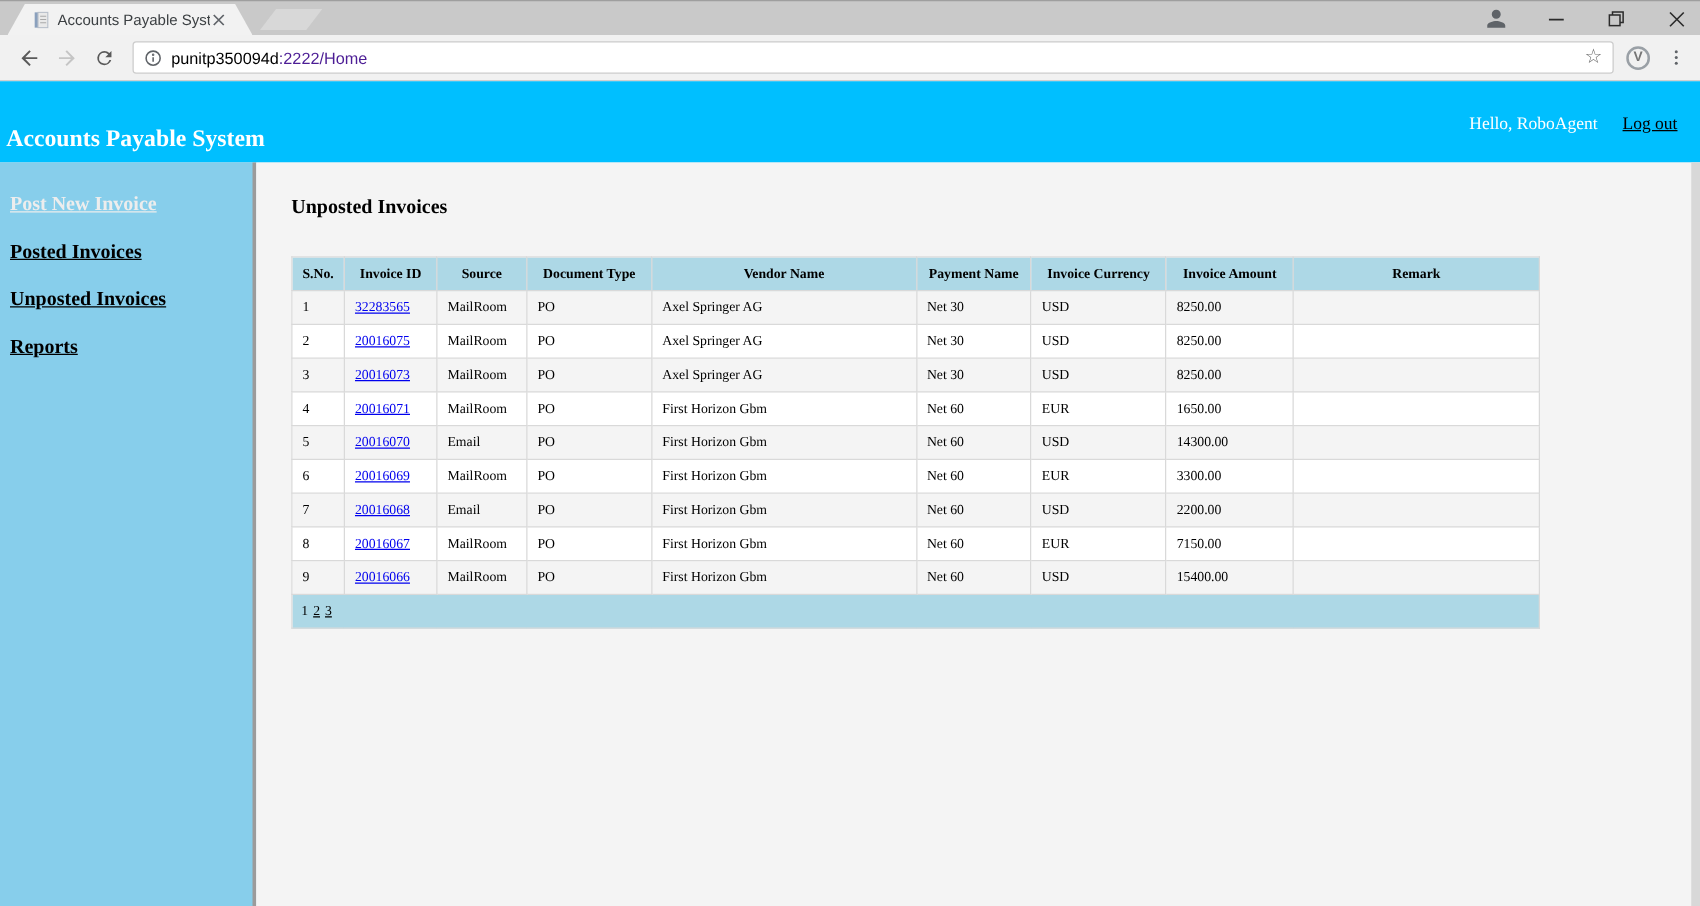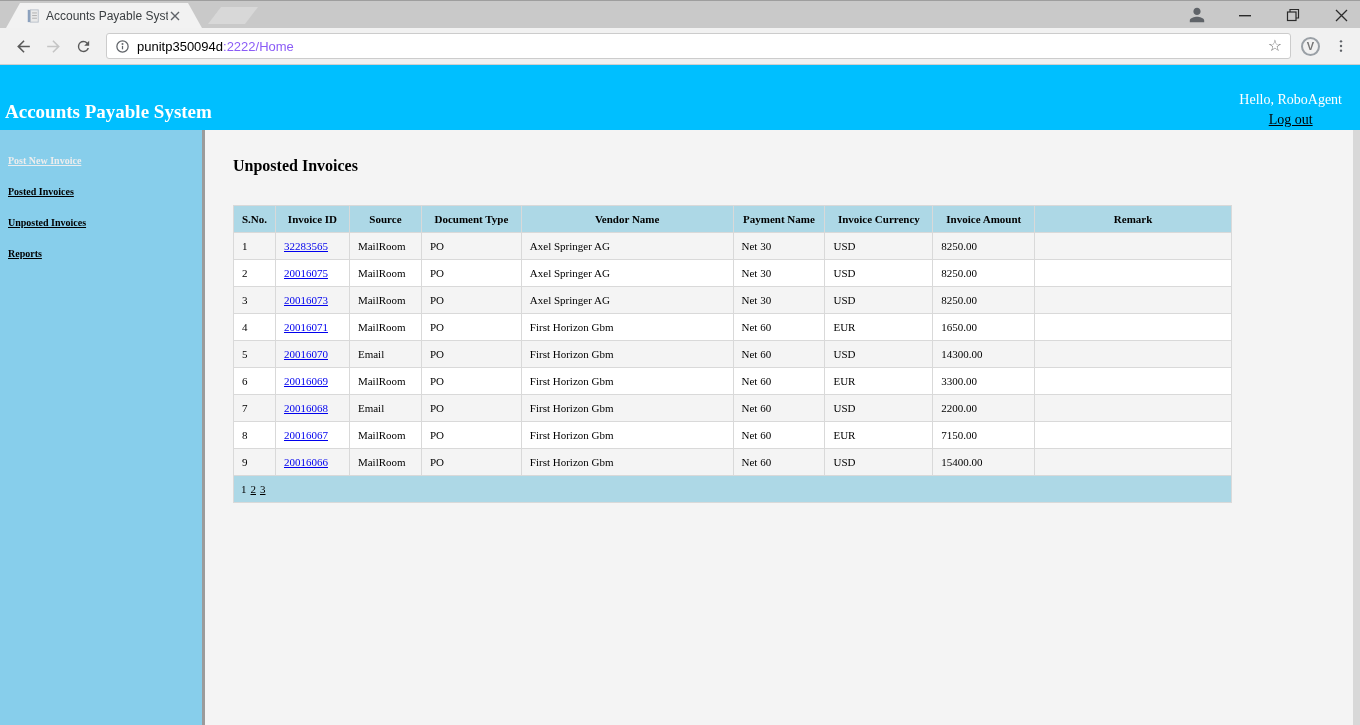":2222/Home" .url-path { color: #8b5cf6 -> #4c1d95 }
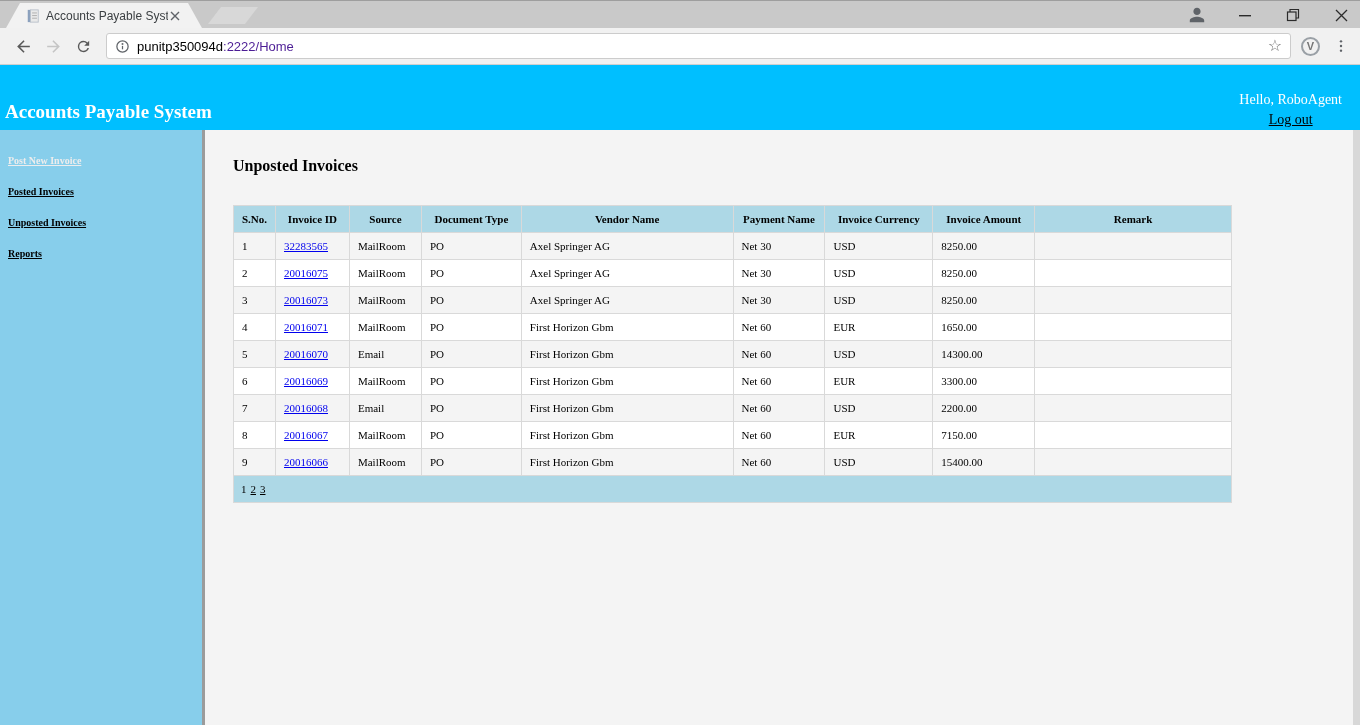"Hello, RoboAgent" .account-area { flex-direction: column -> none; gap: 4px -> 20px }
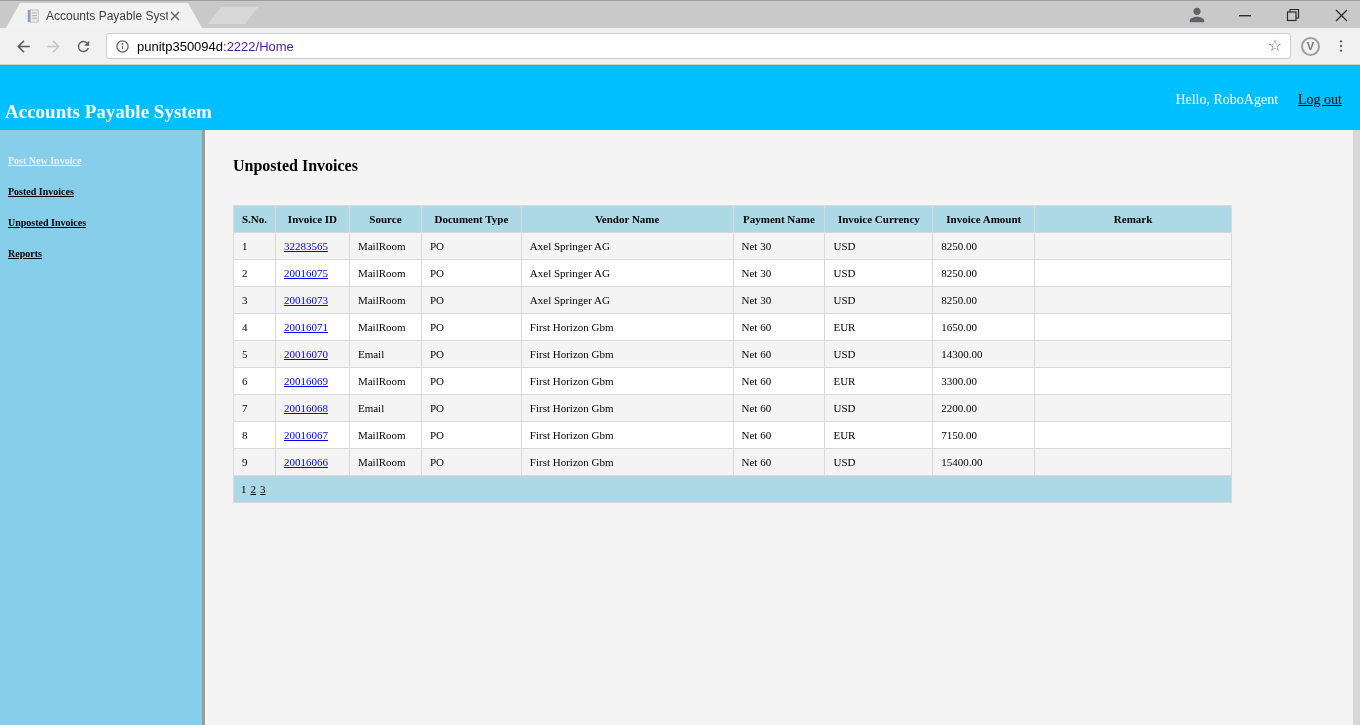"Post New Invoice" .side-link { font-size: 10px -> 16px }
